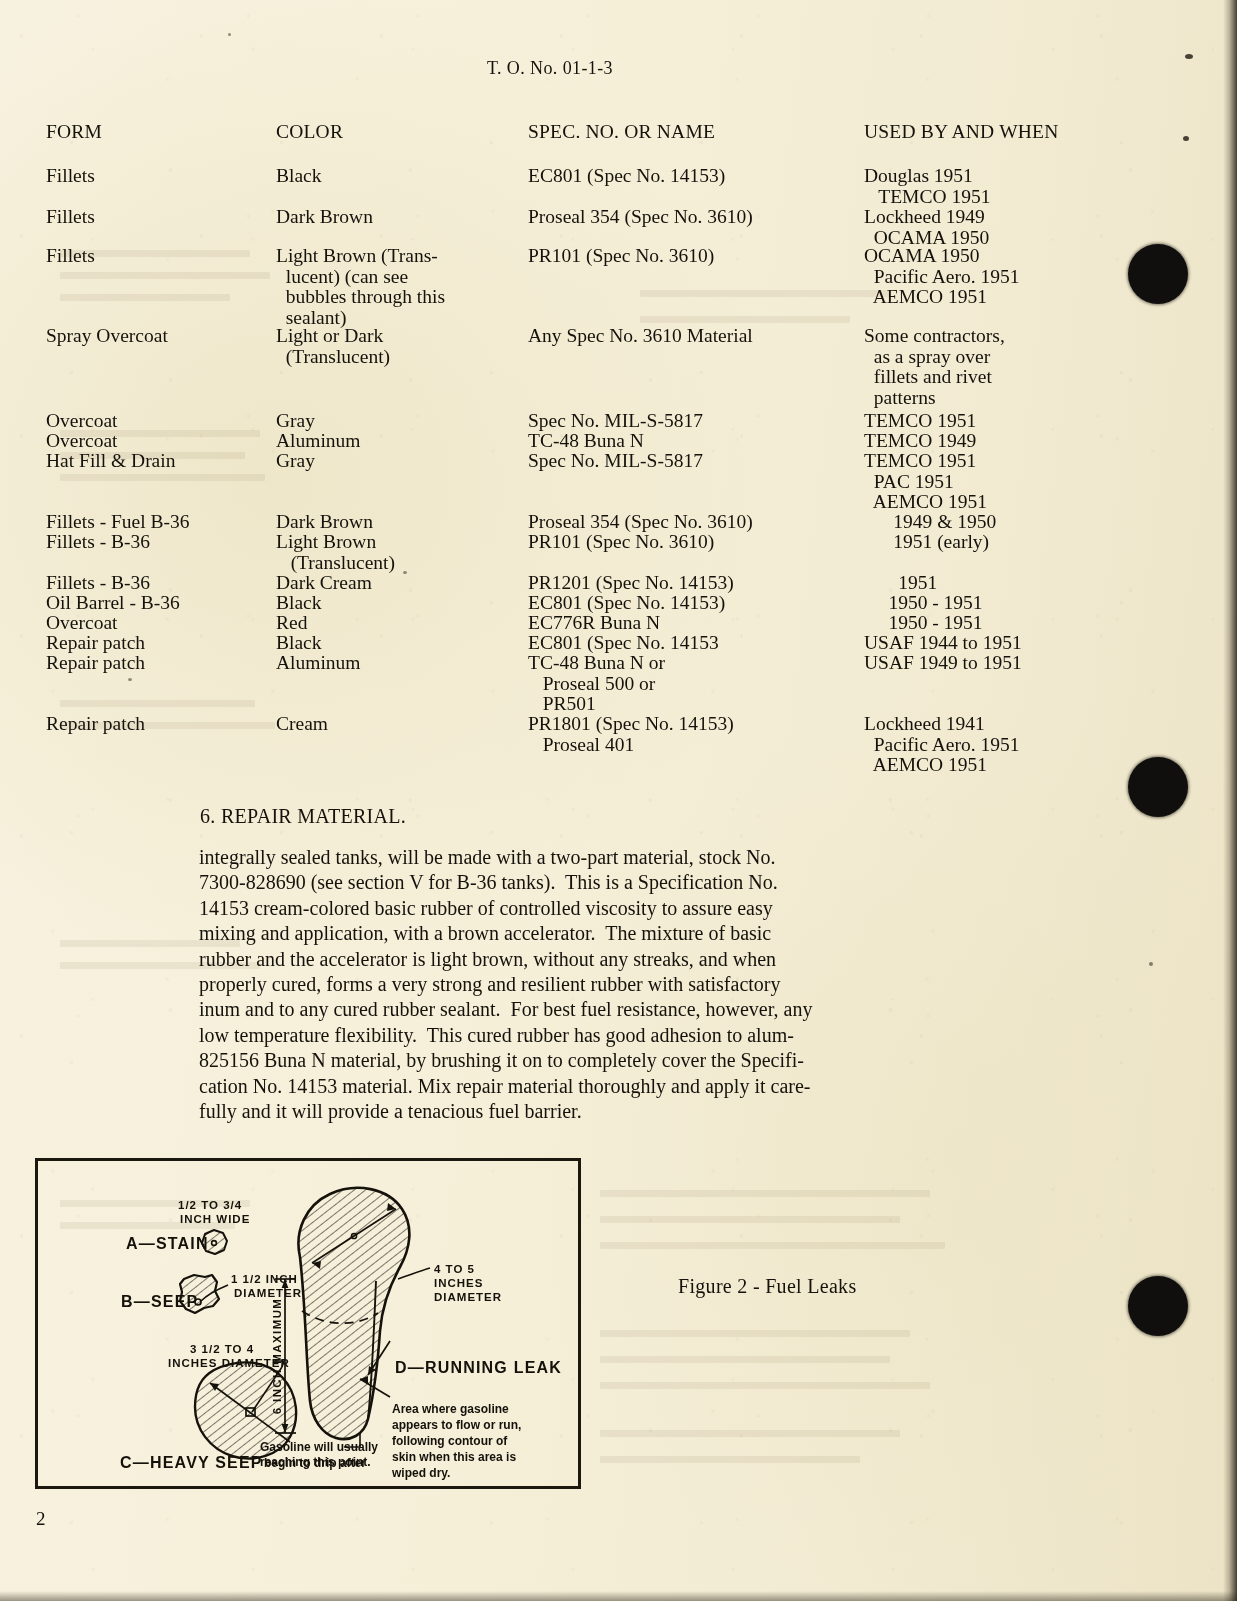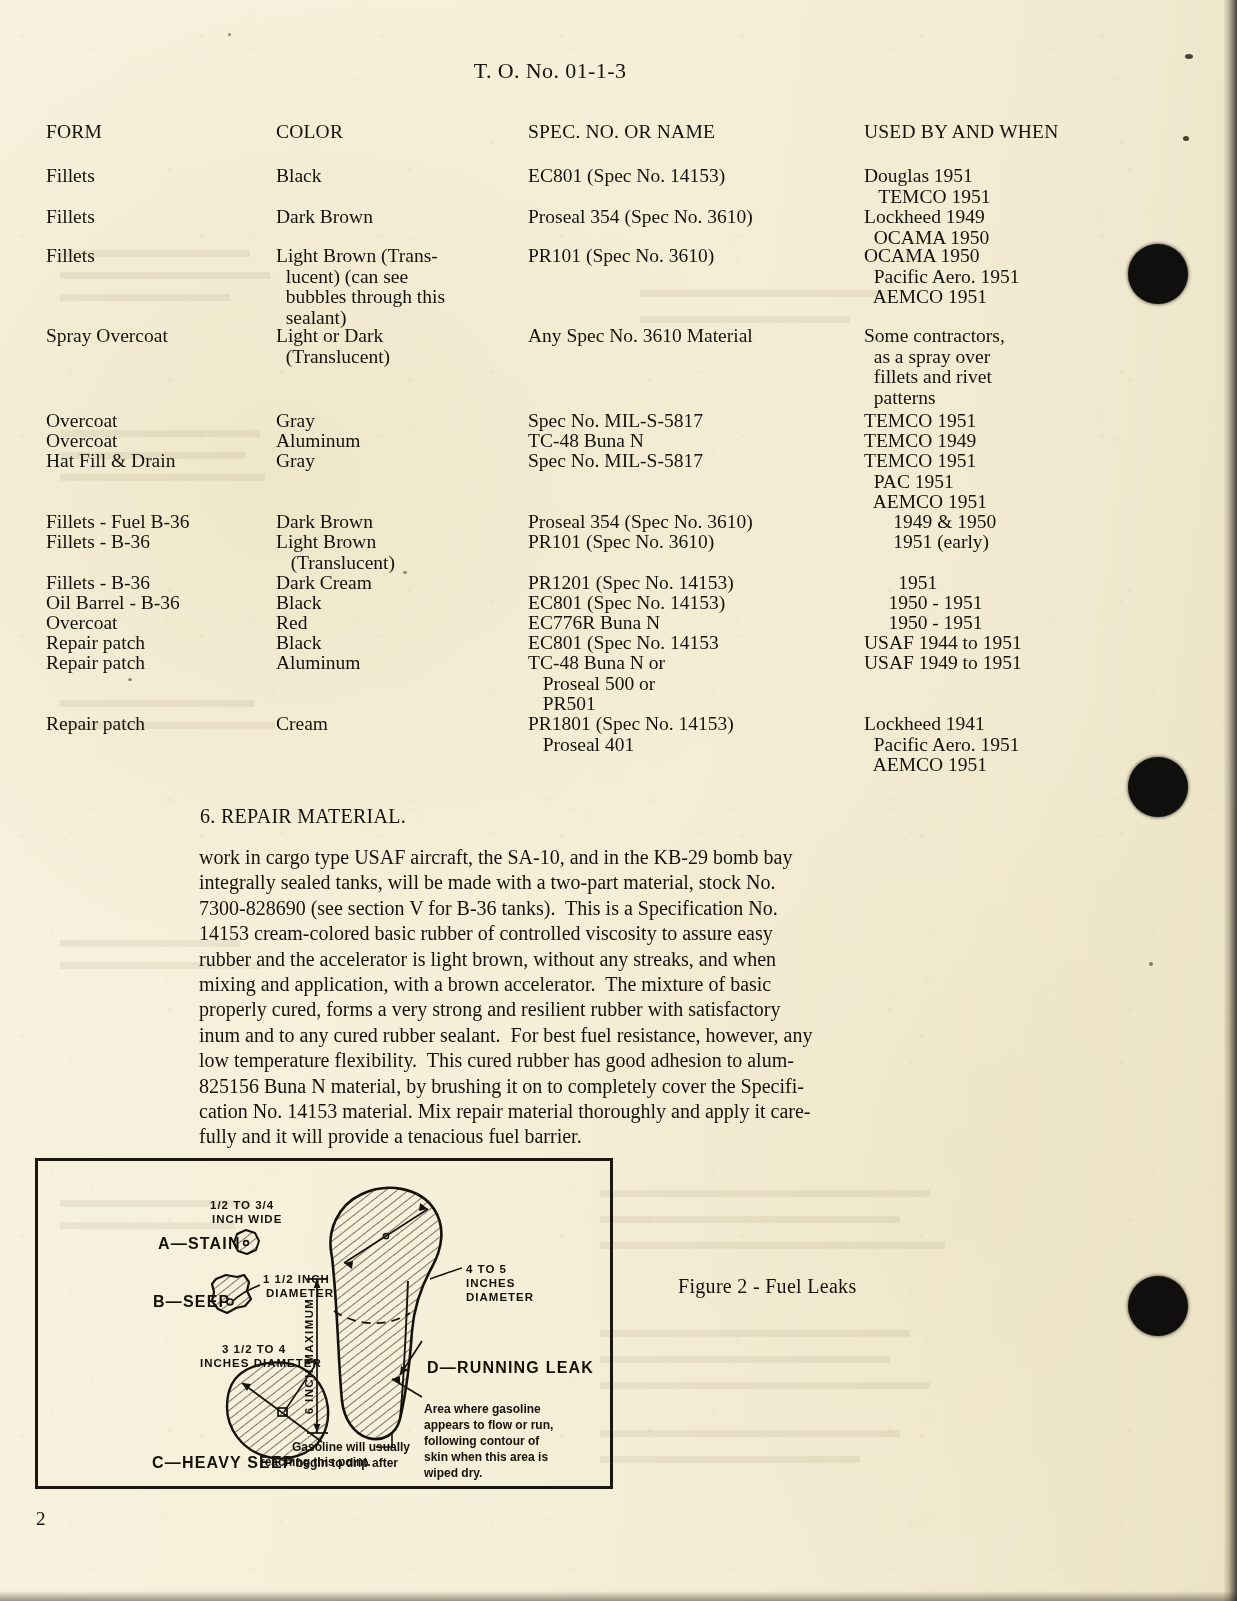"T. O. No. 01-1-3" .doc-header { font-size: 22px -> 18px }
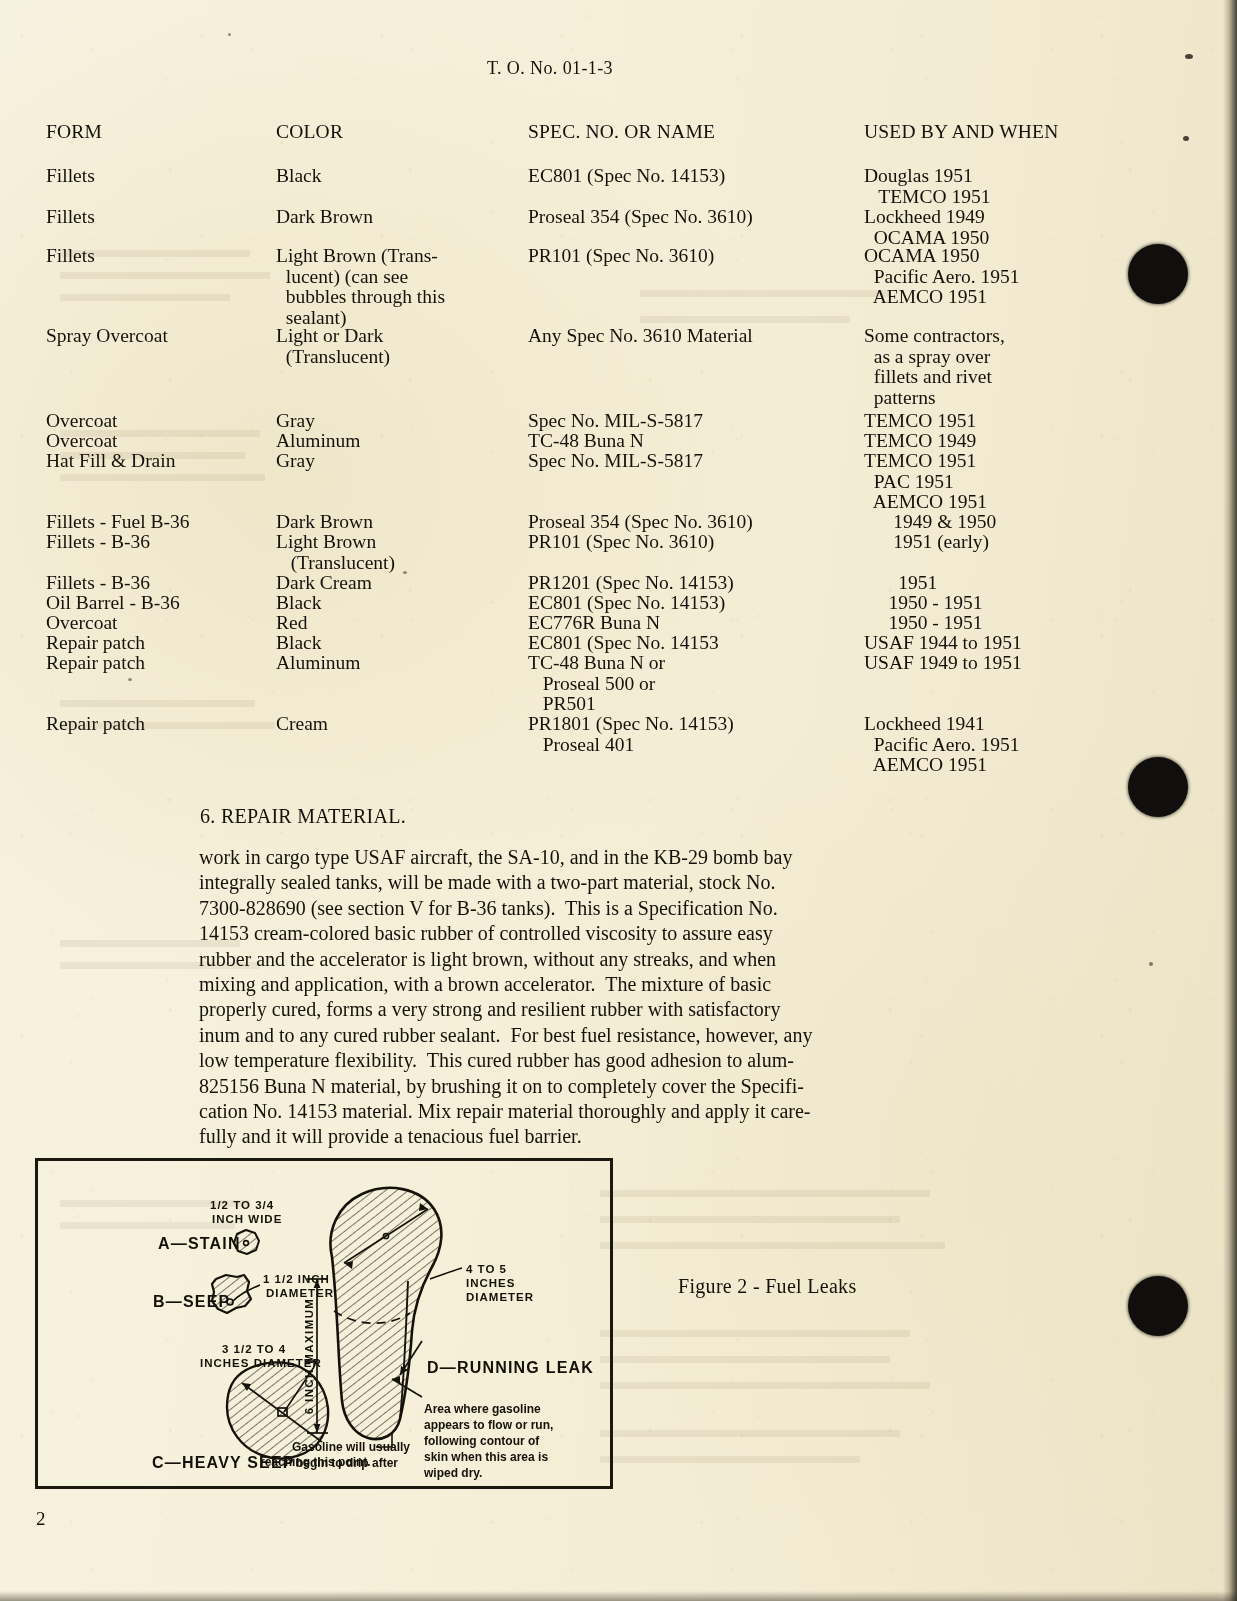"work in cargo type USAF" span.ln { html: <span>work in cargo type USAF aircraft, the SA-10, and in the KB-29 bomb bay</span> -> none }
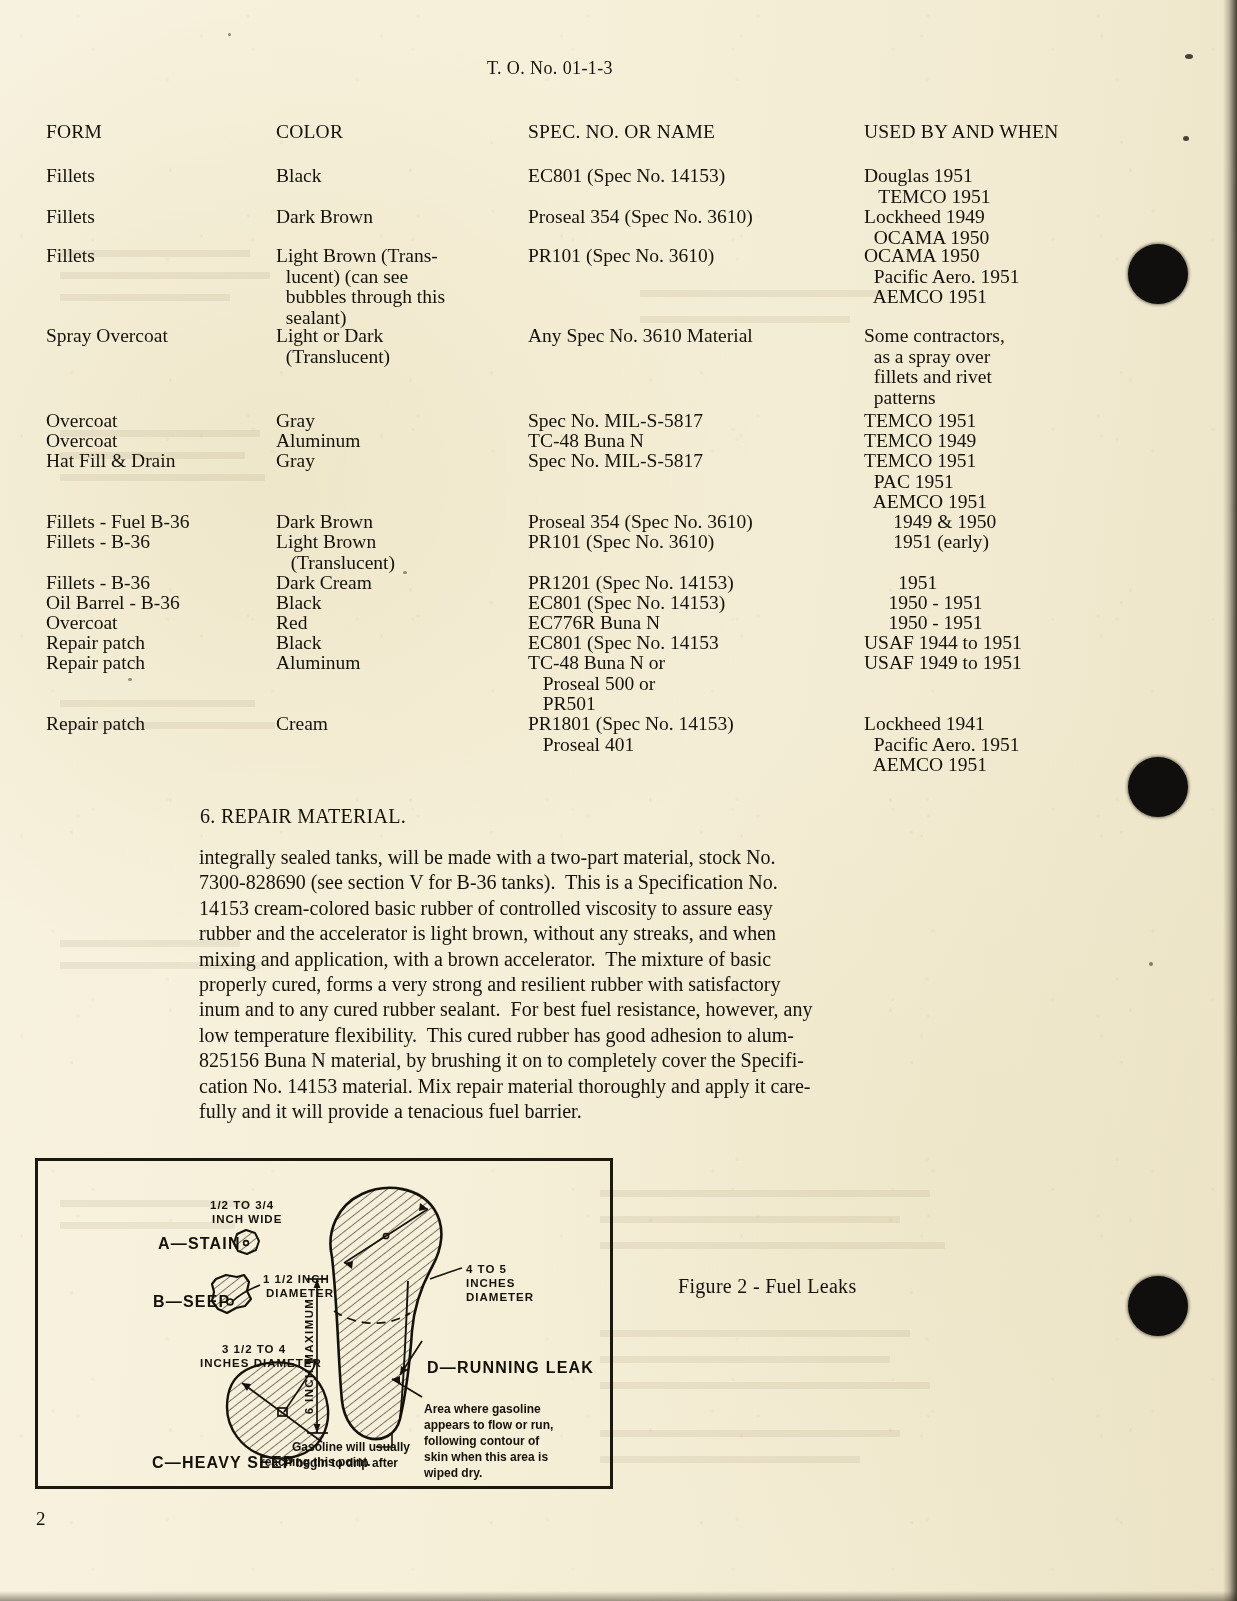"rubber and the accelerator is" span.ln { order: before "mixing and application, with a" -> after "mixing and application, with a" }
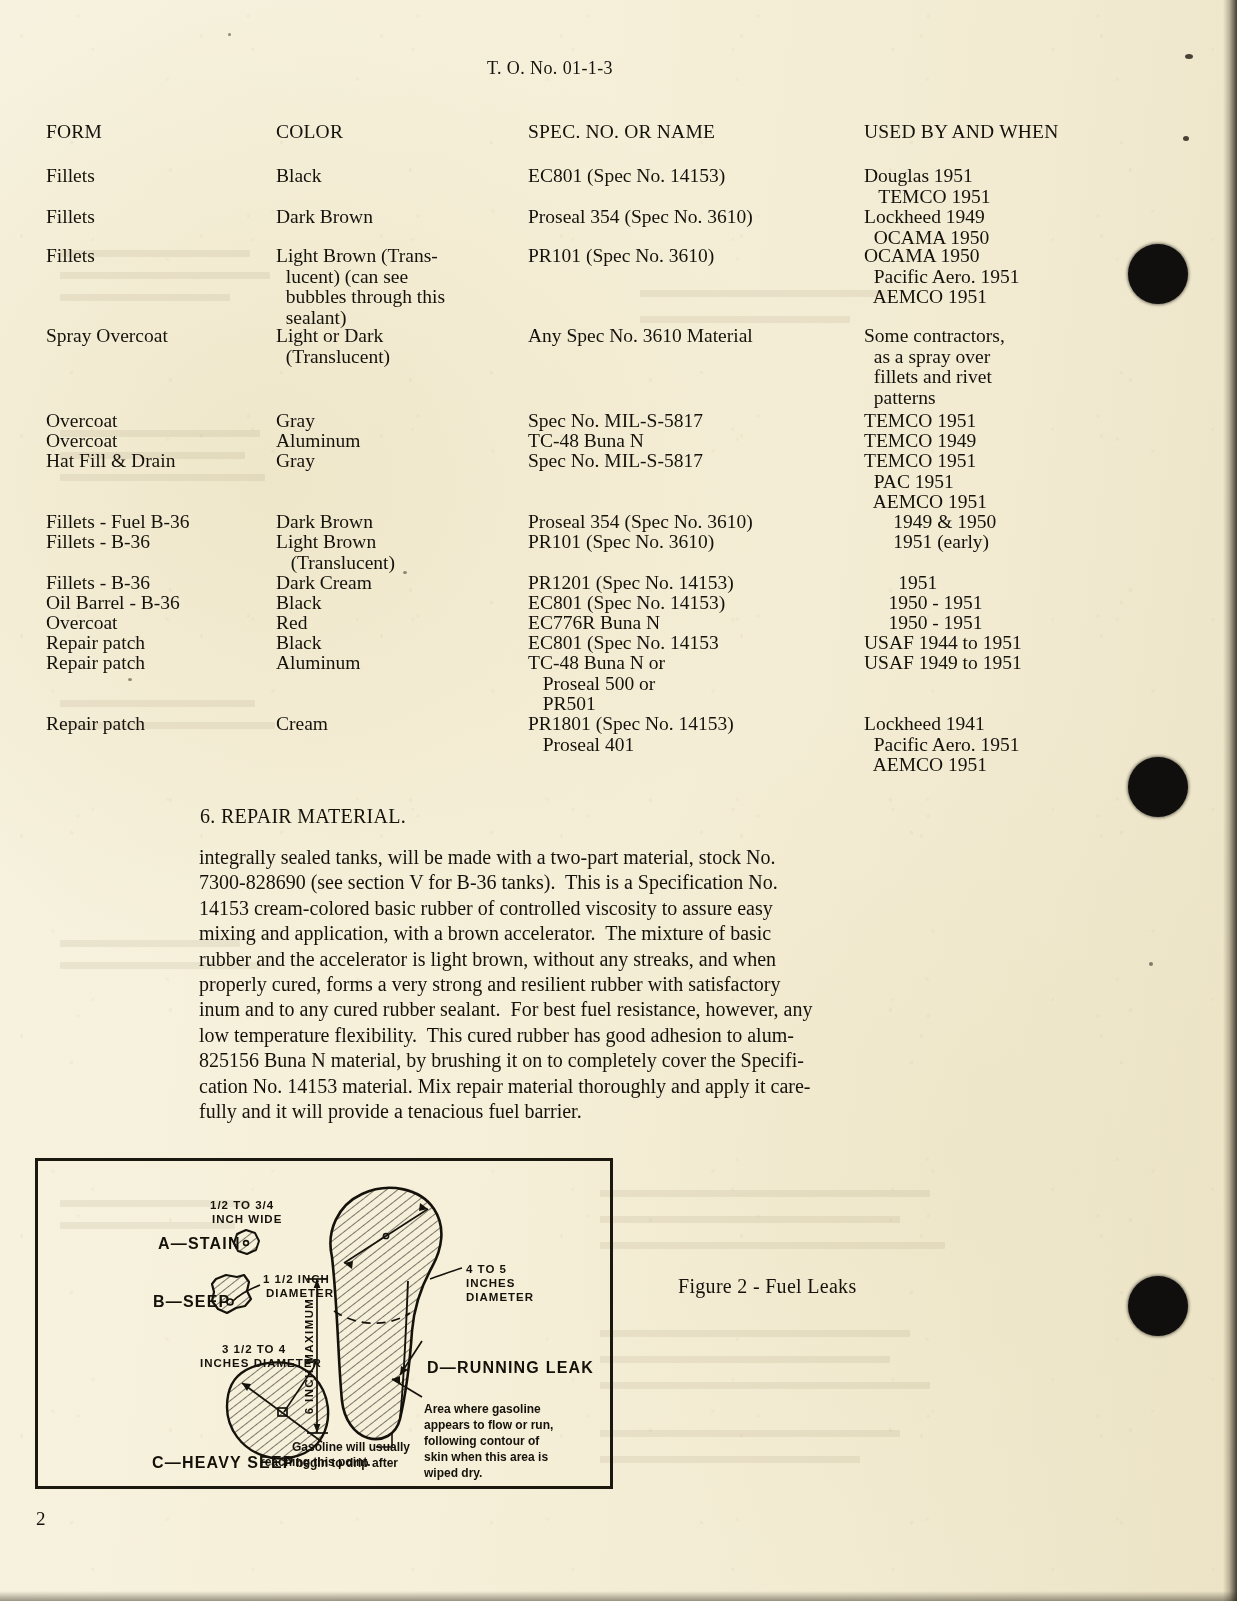"1/2 TO 3/4" .figure-box { padding-left: 32px -> none }
